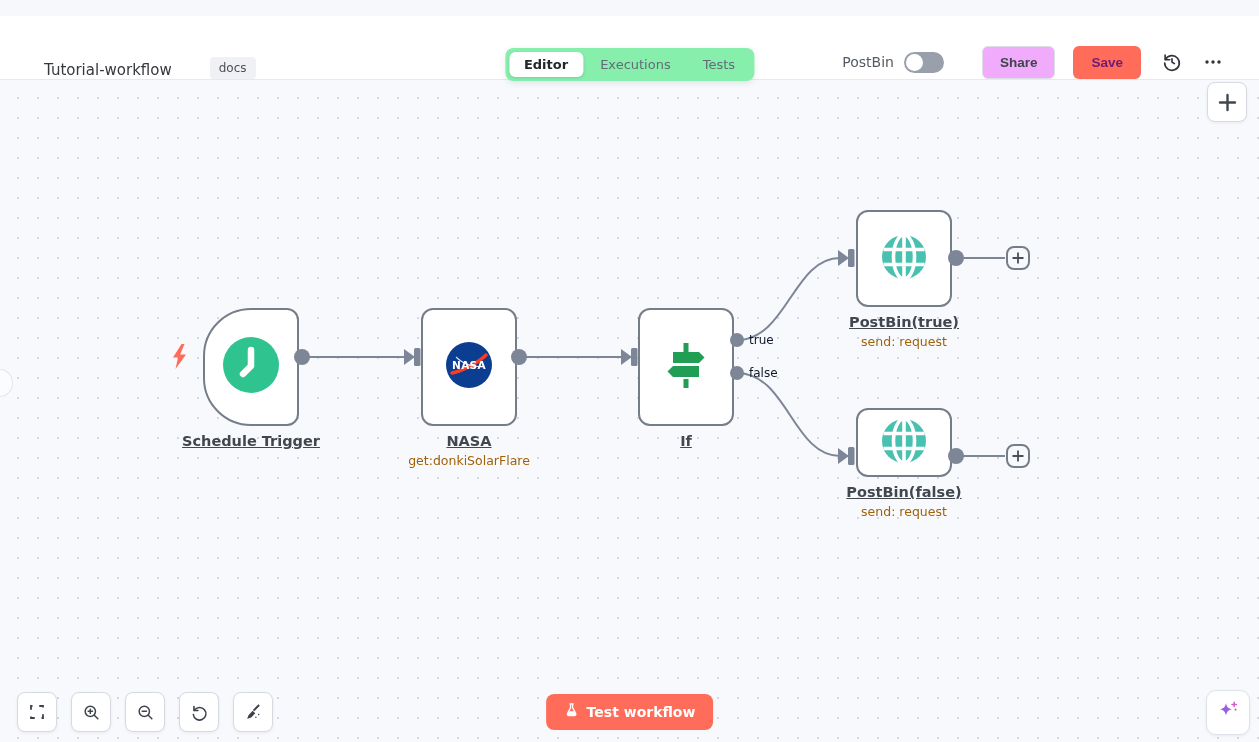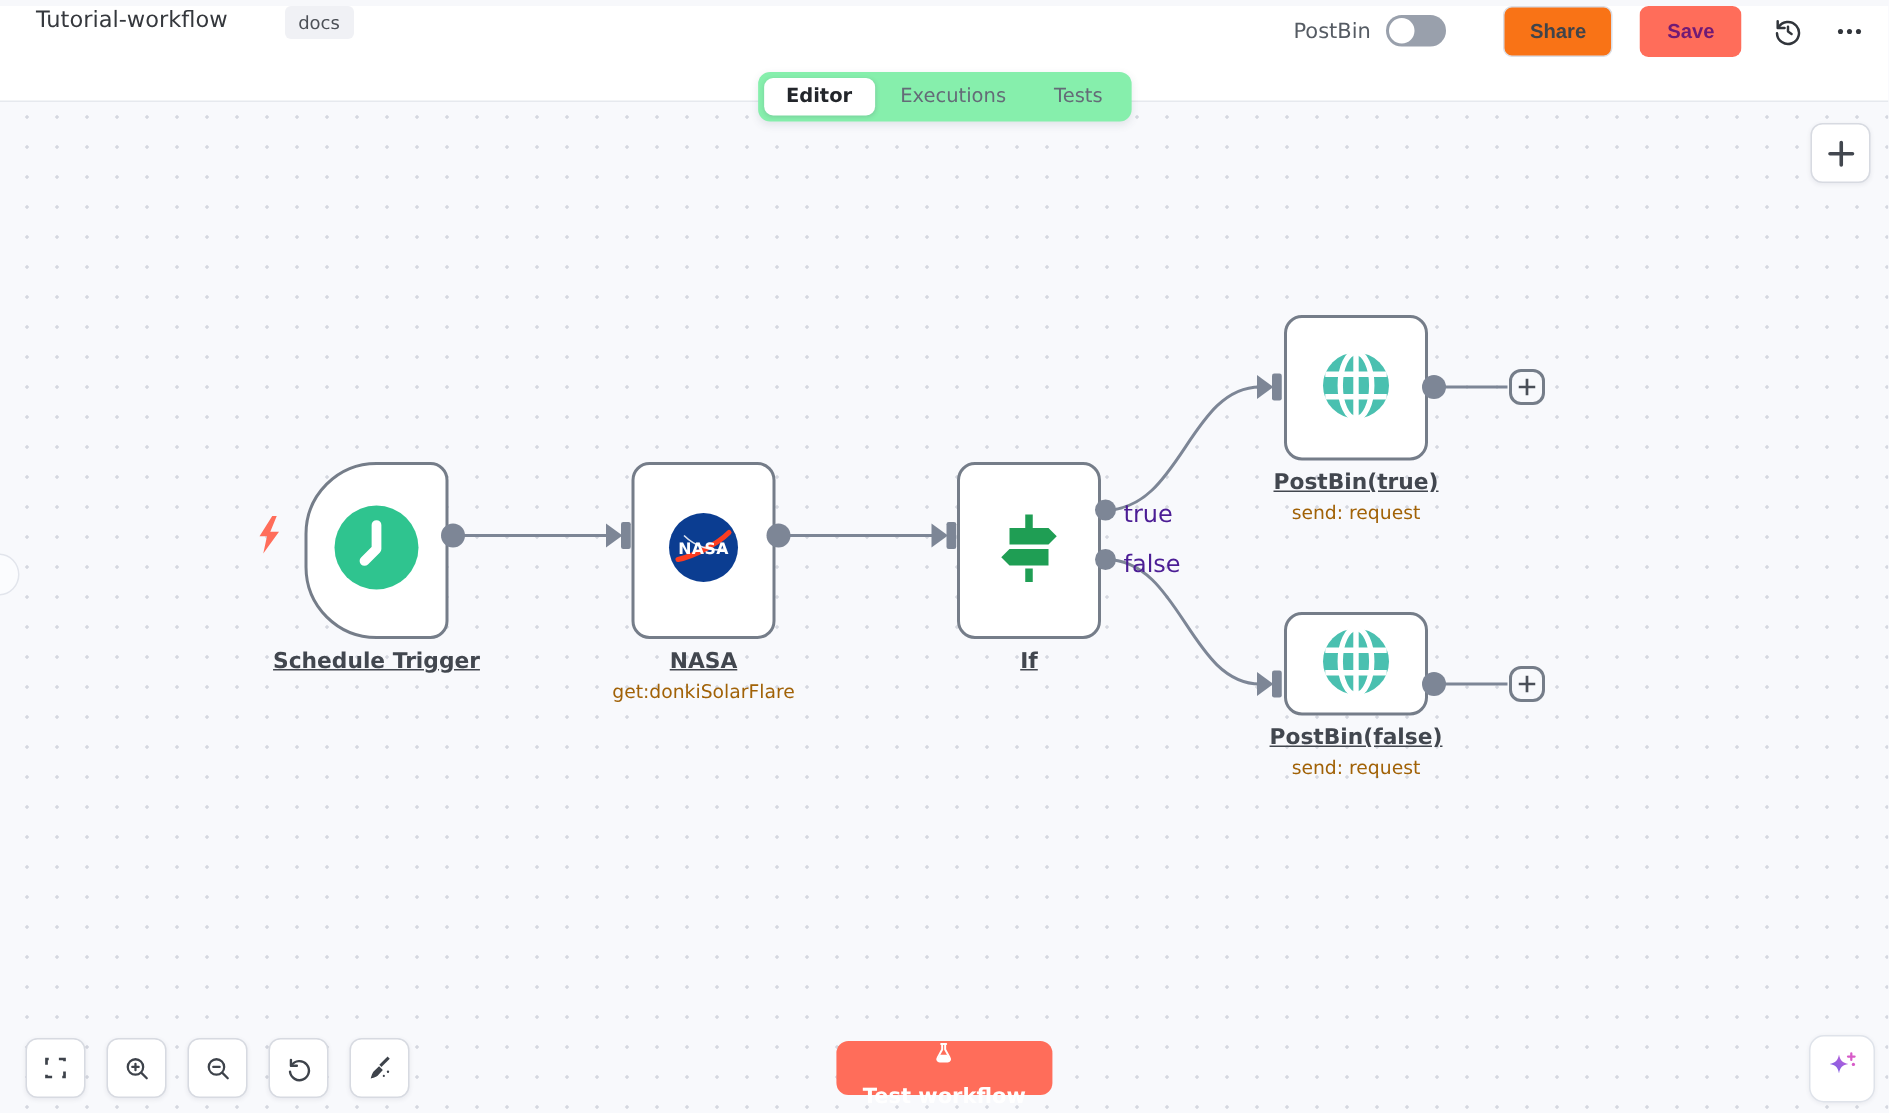"Tutorial-workflow" .header { align-items: flex-start -> flex-end; padding: 0 16px -> 0 36px; top: 4px -> 16px }
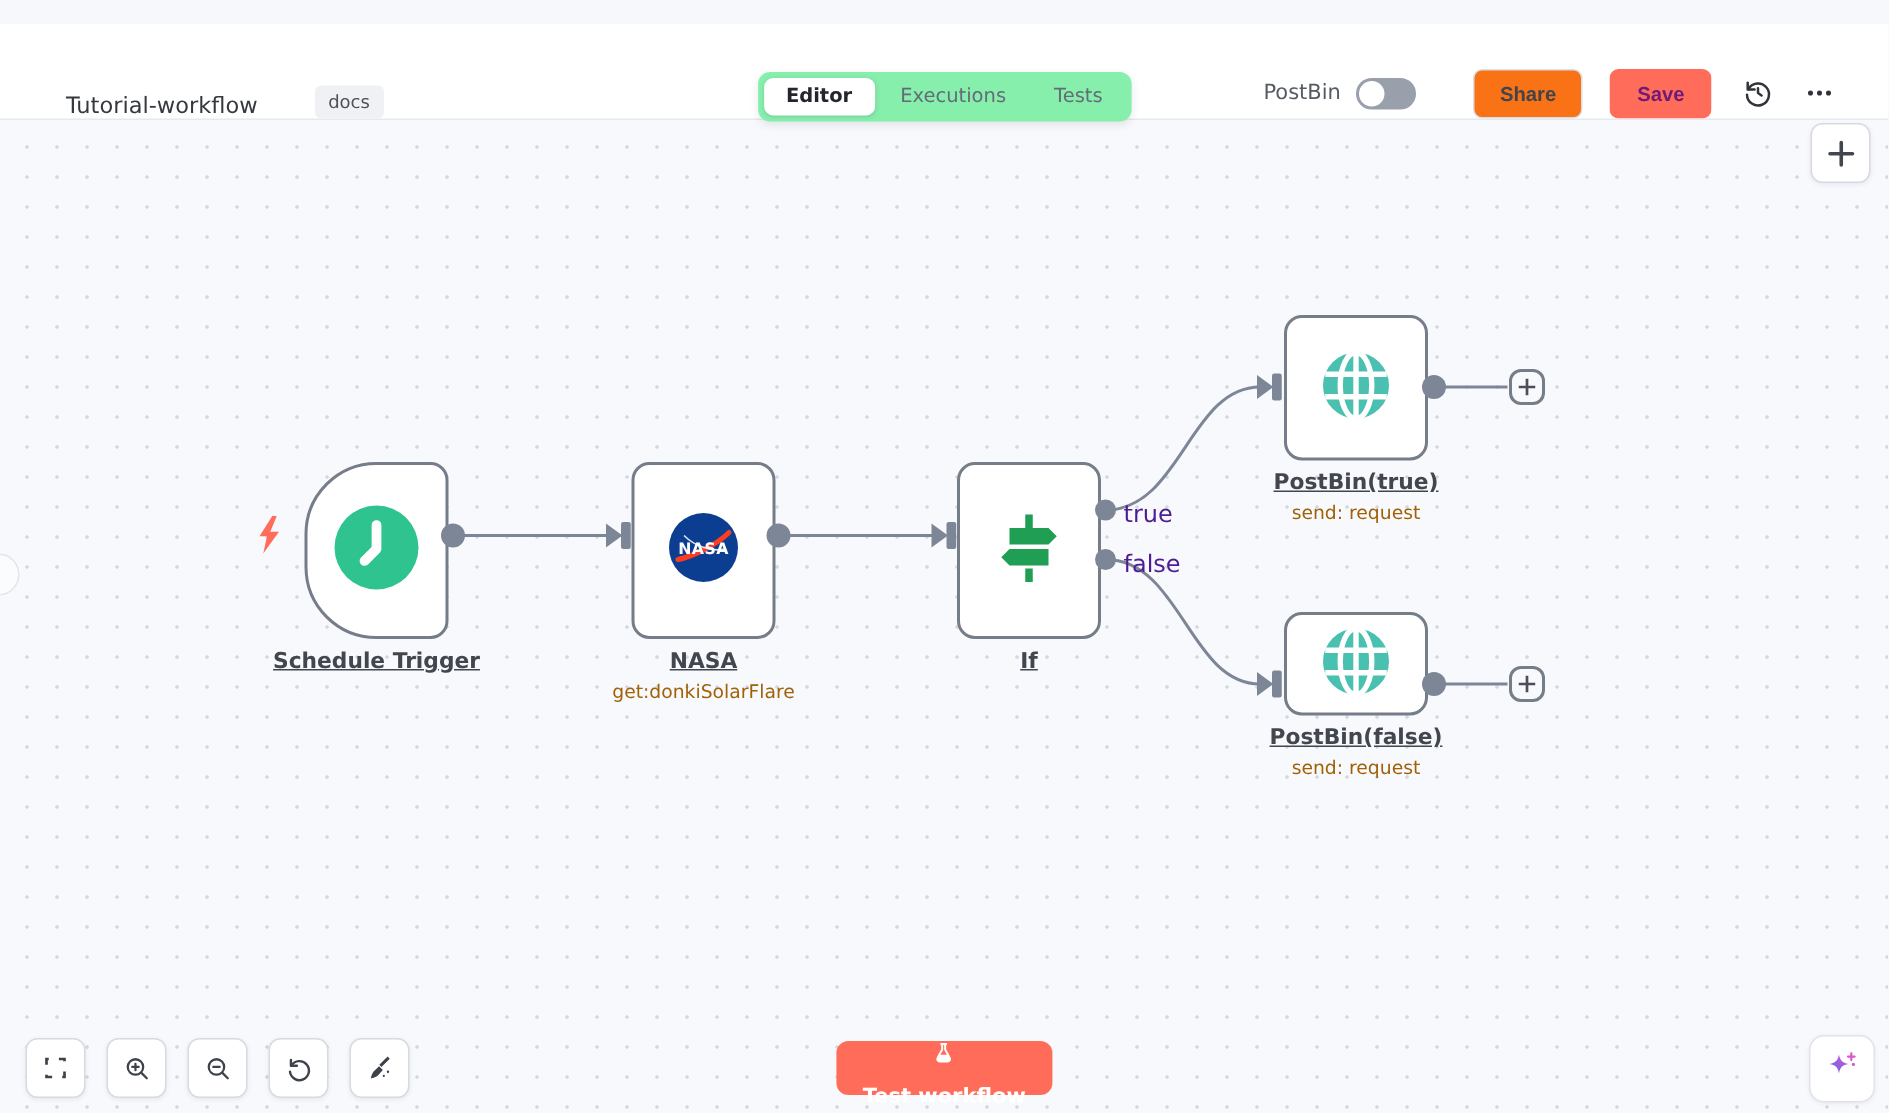"Share" .btn-share { background: #f97316 -> #f0abfc }
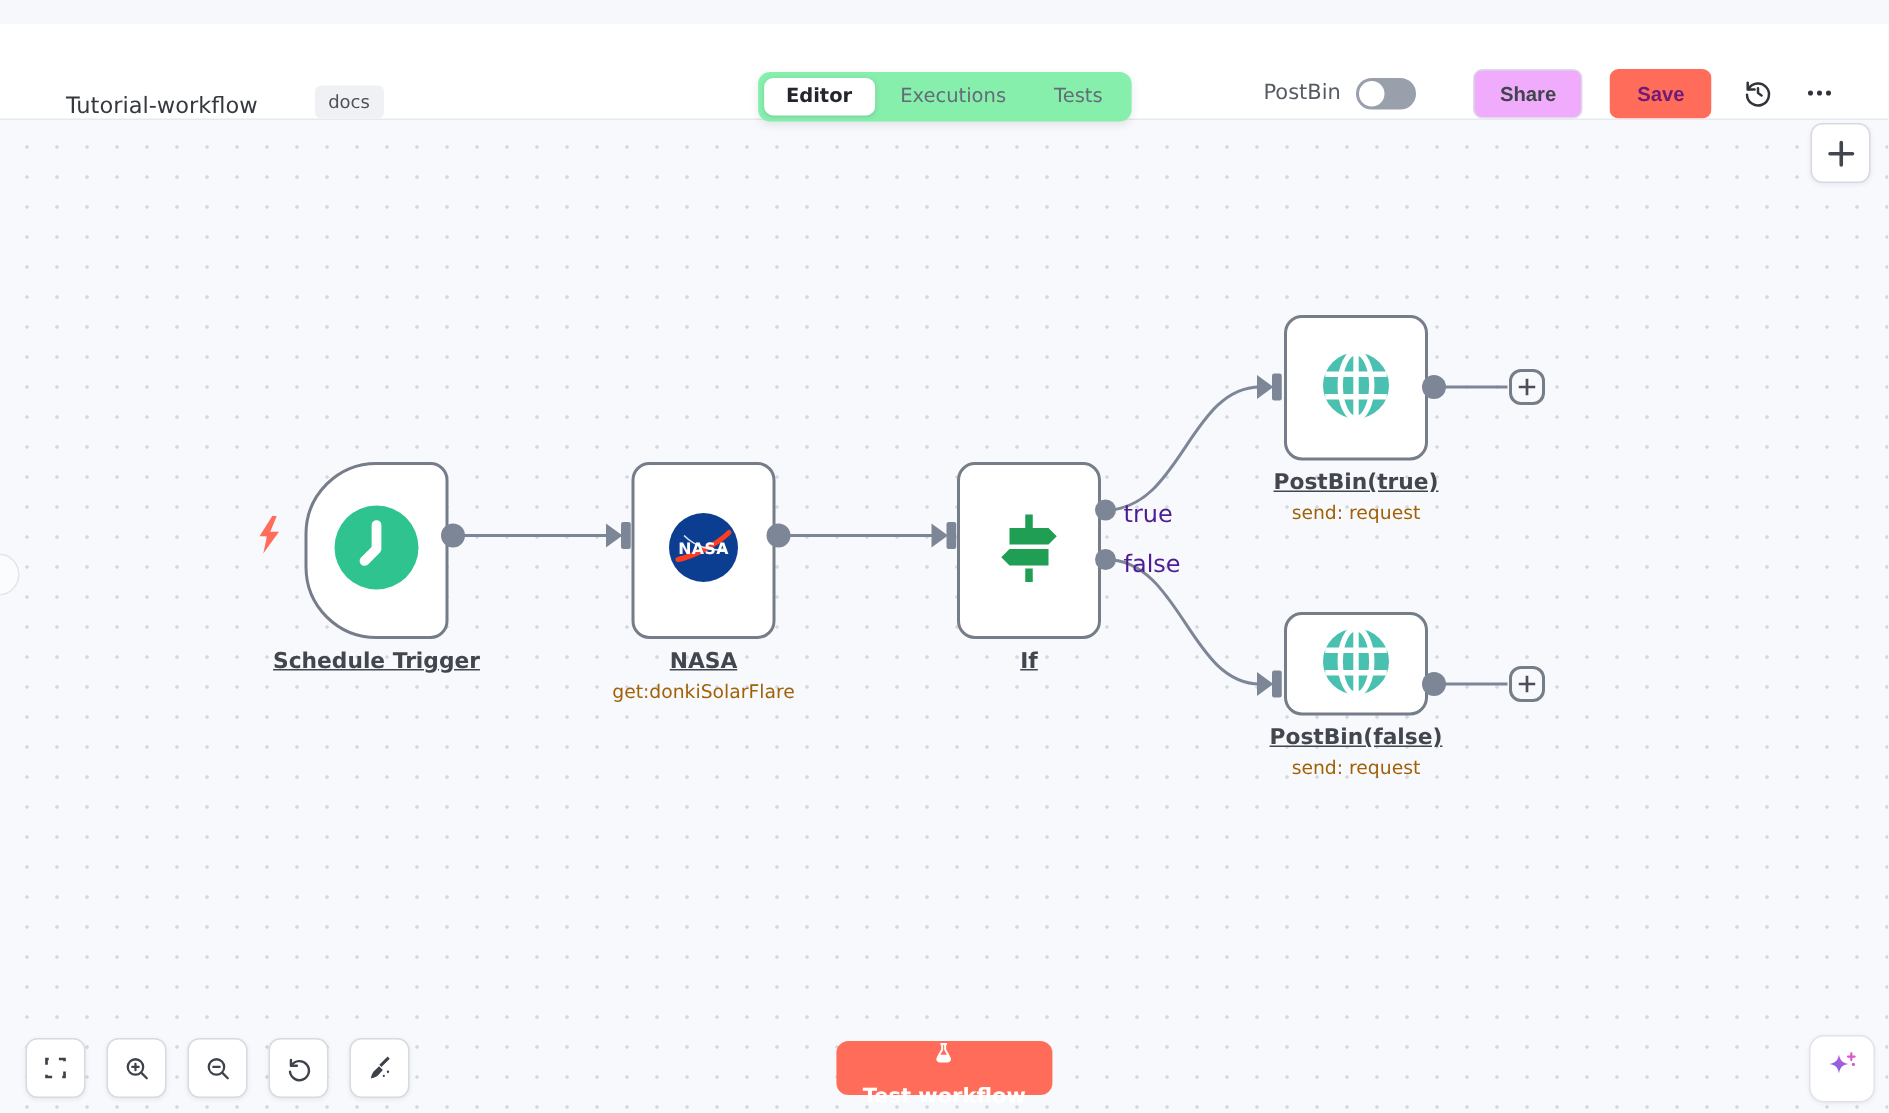"true" .port-label { color: #4c1d95 -> #0f172a; font-size: 16px -> 12px }
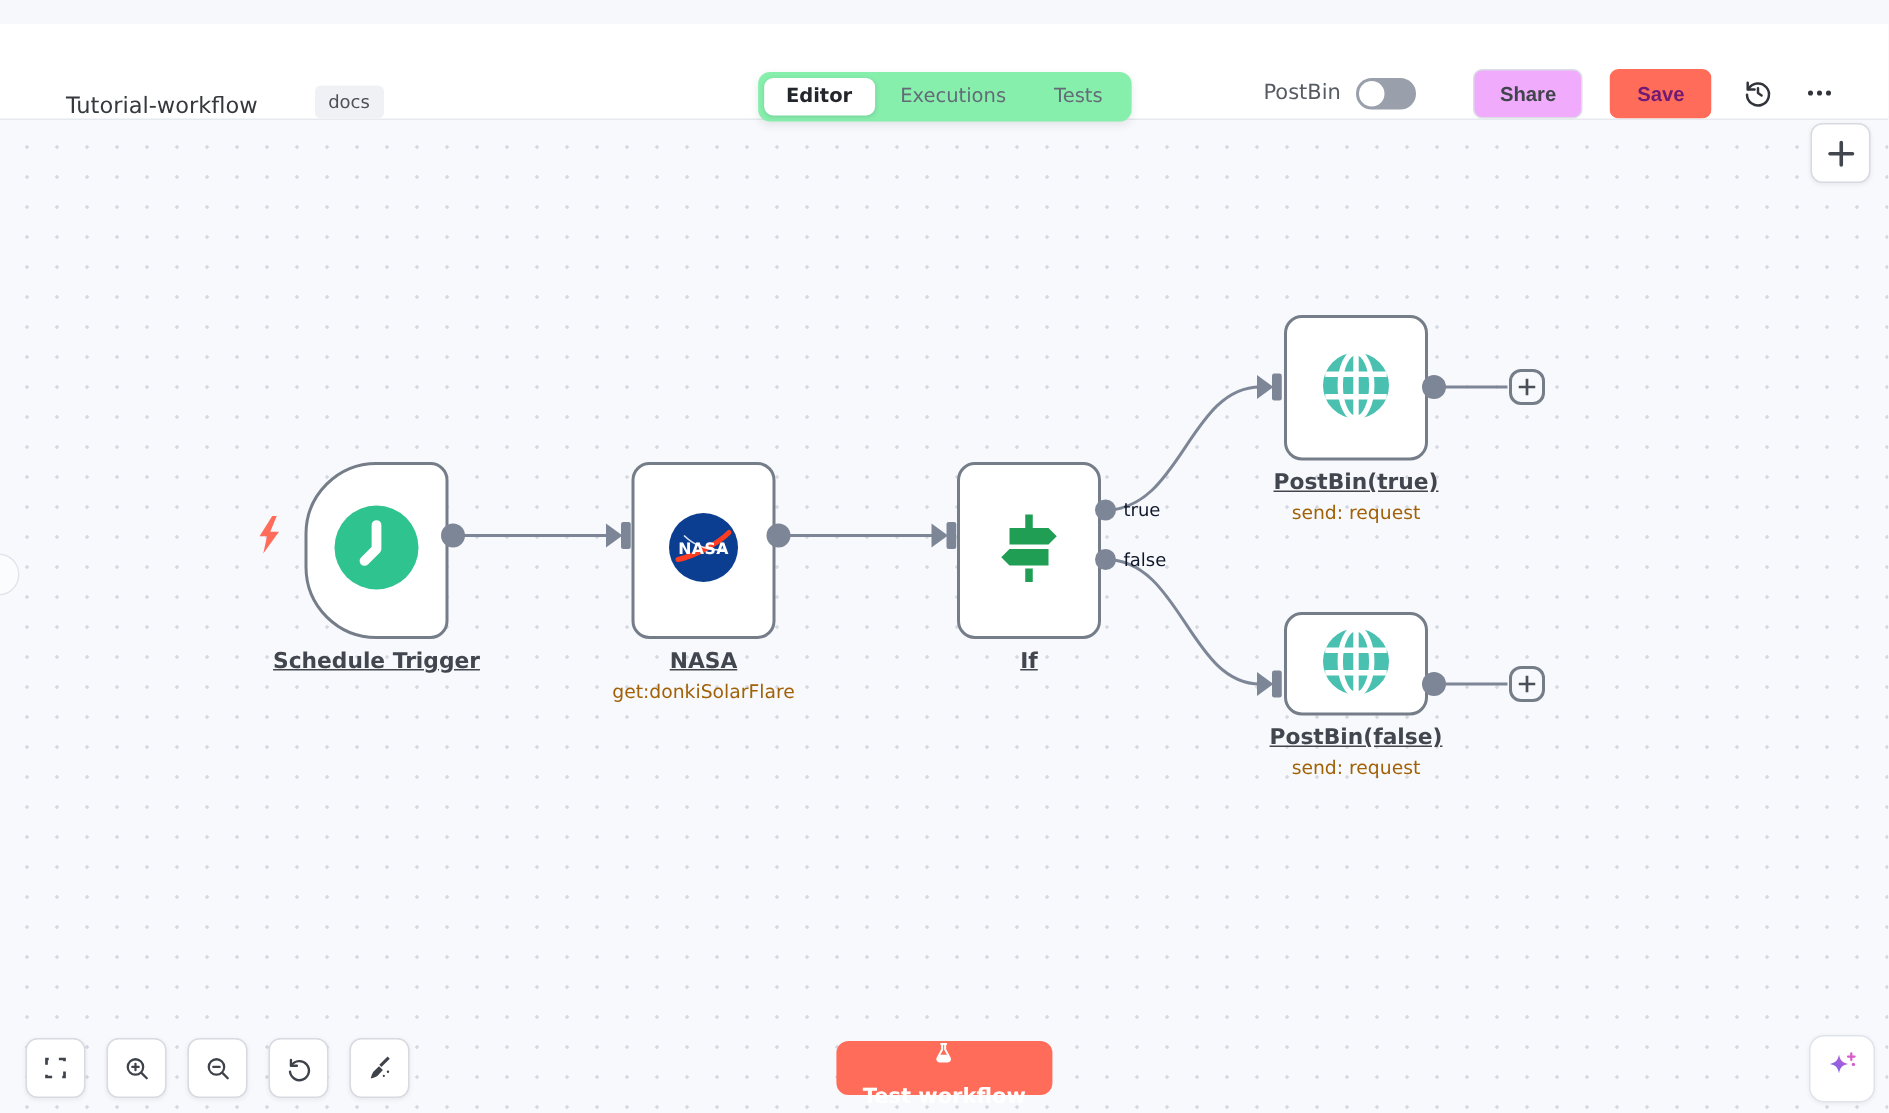"Test workflow" .test-btn { flex-direction: column -> none }
